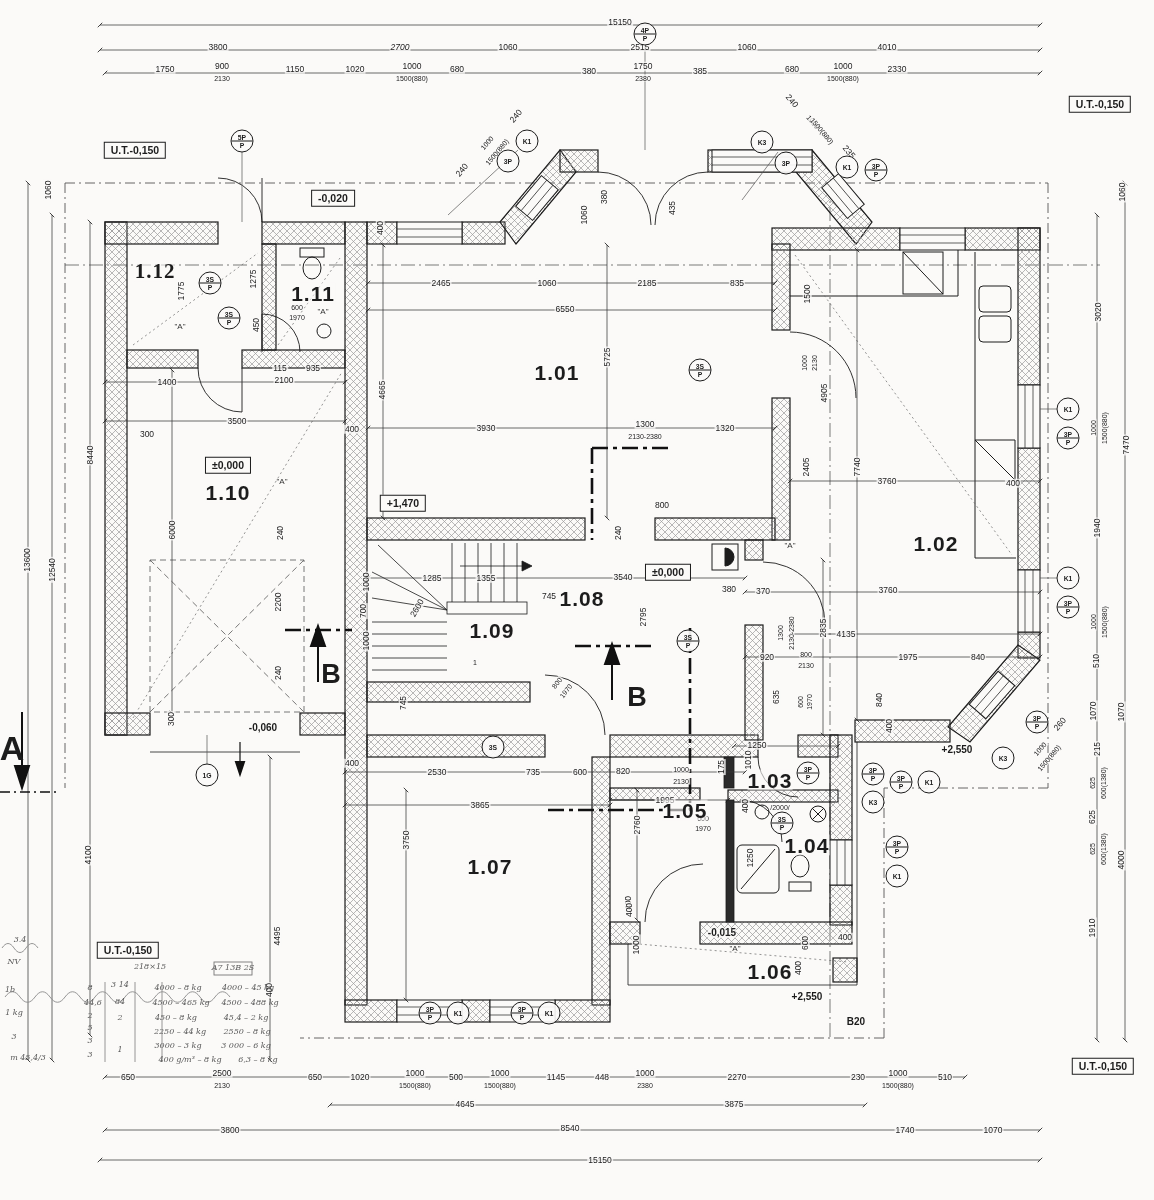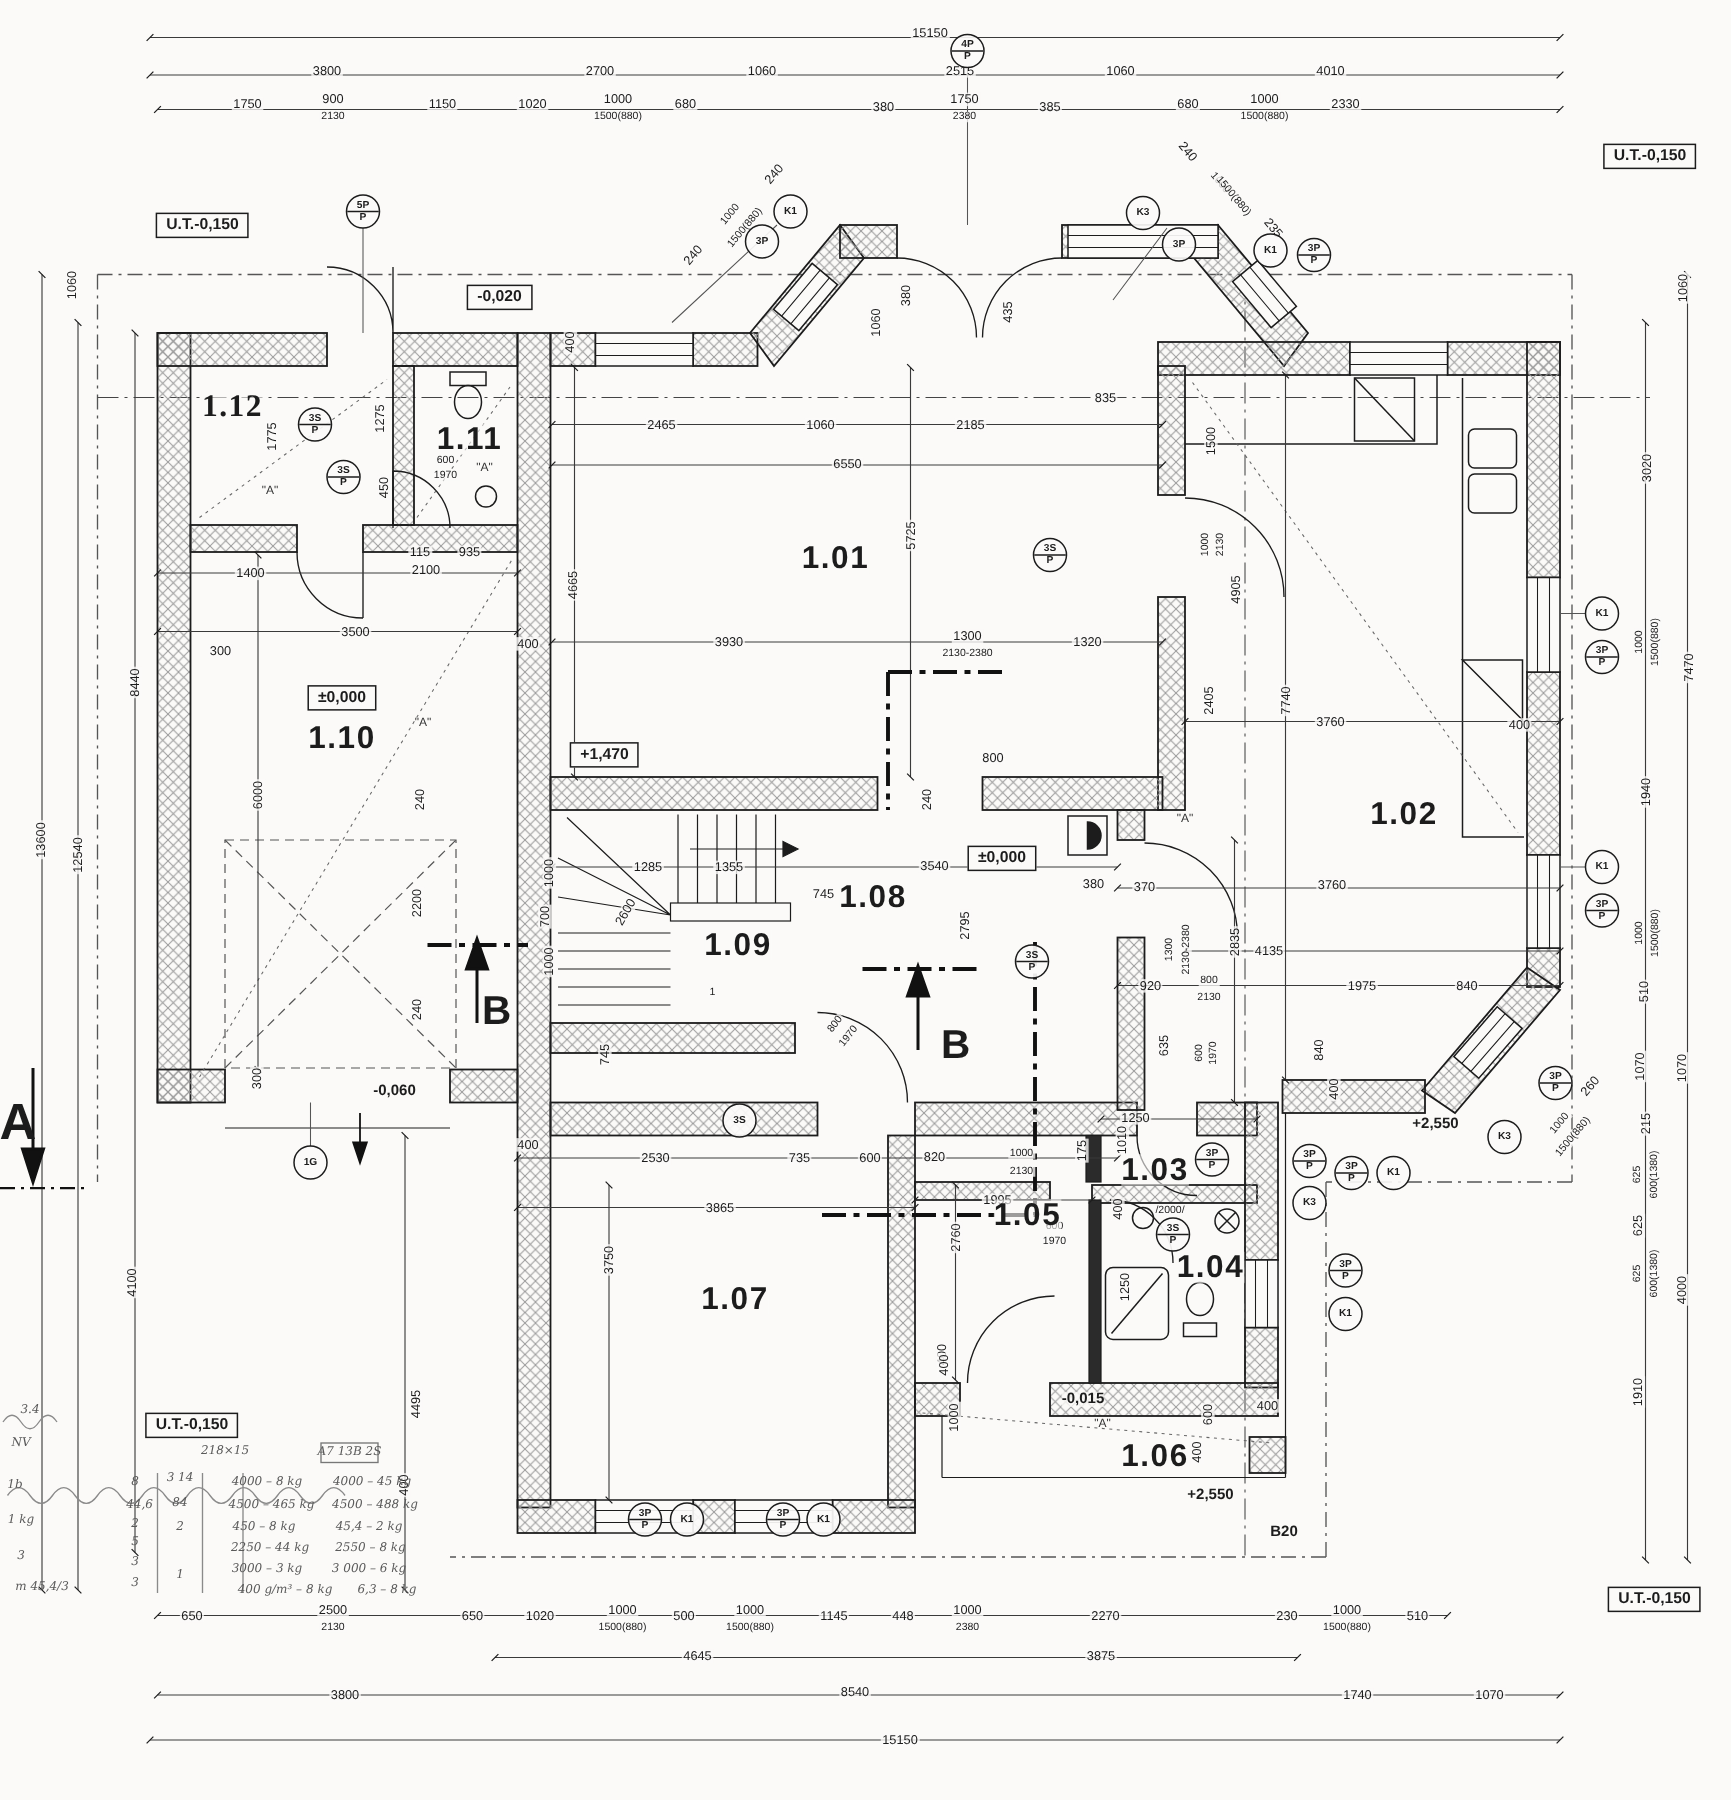"2700" div.lb { font-style: none -> italic }
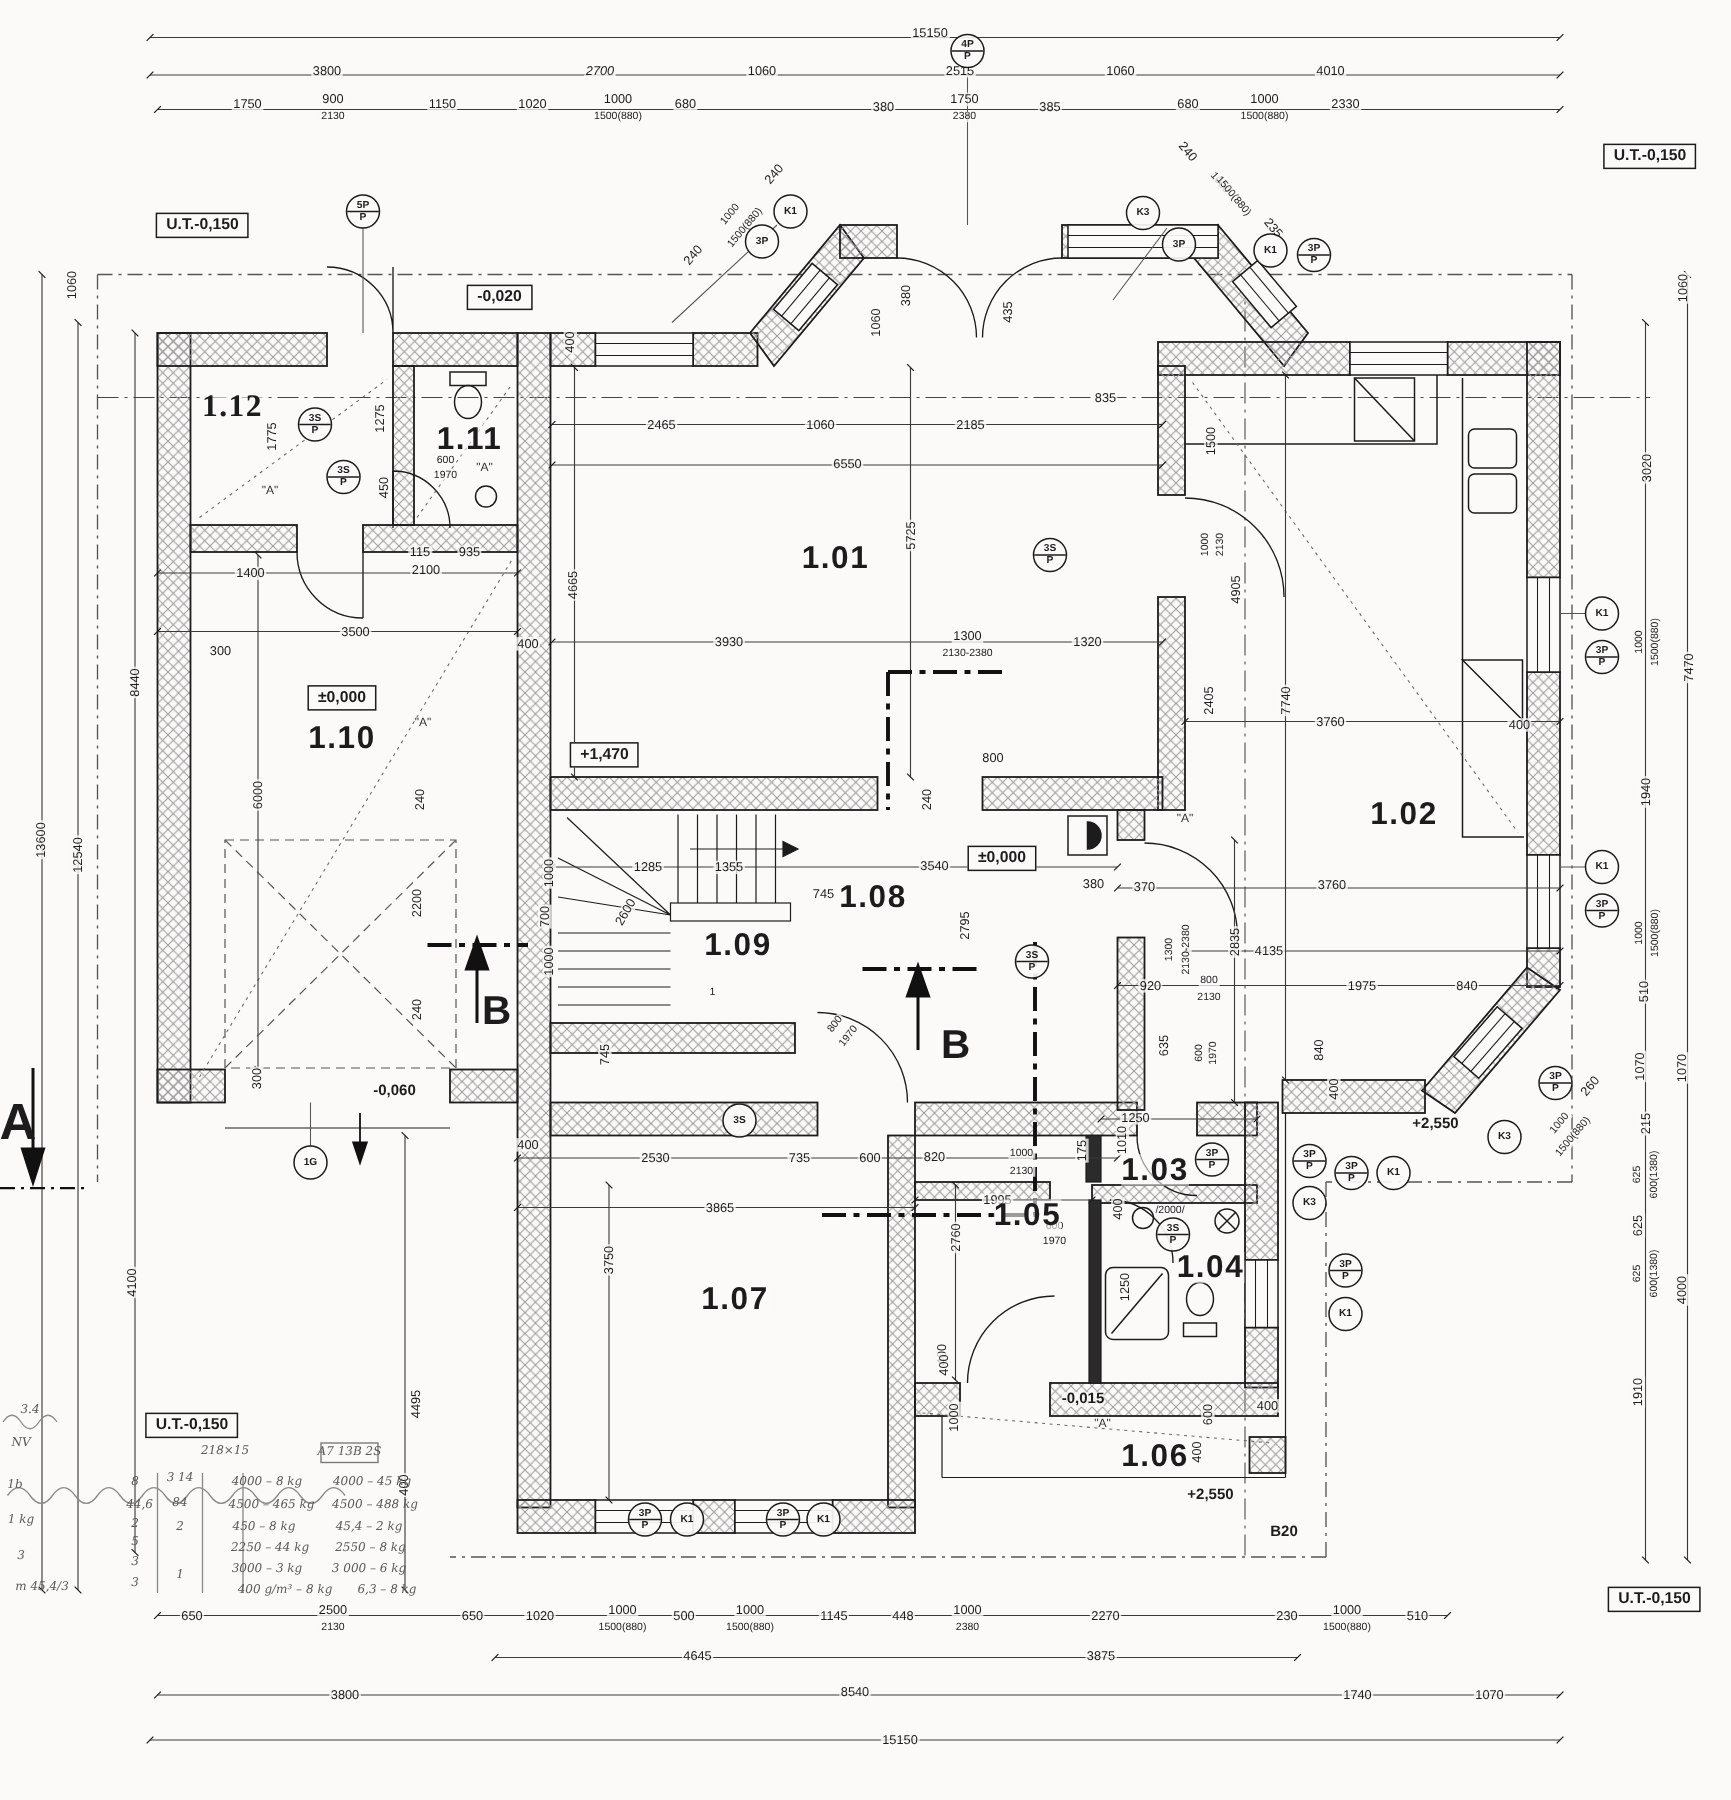"835" div.lb { top: 265px -> 283px }
